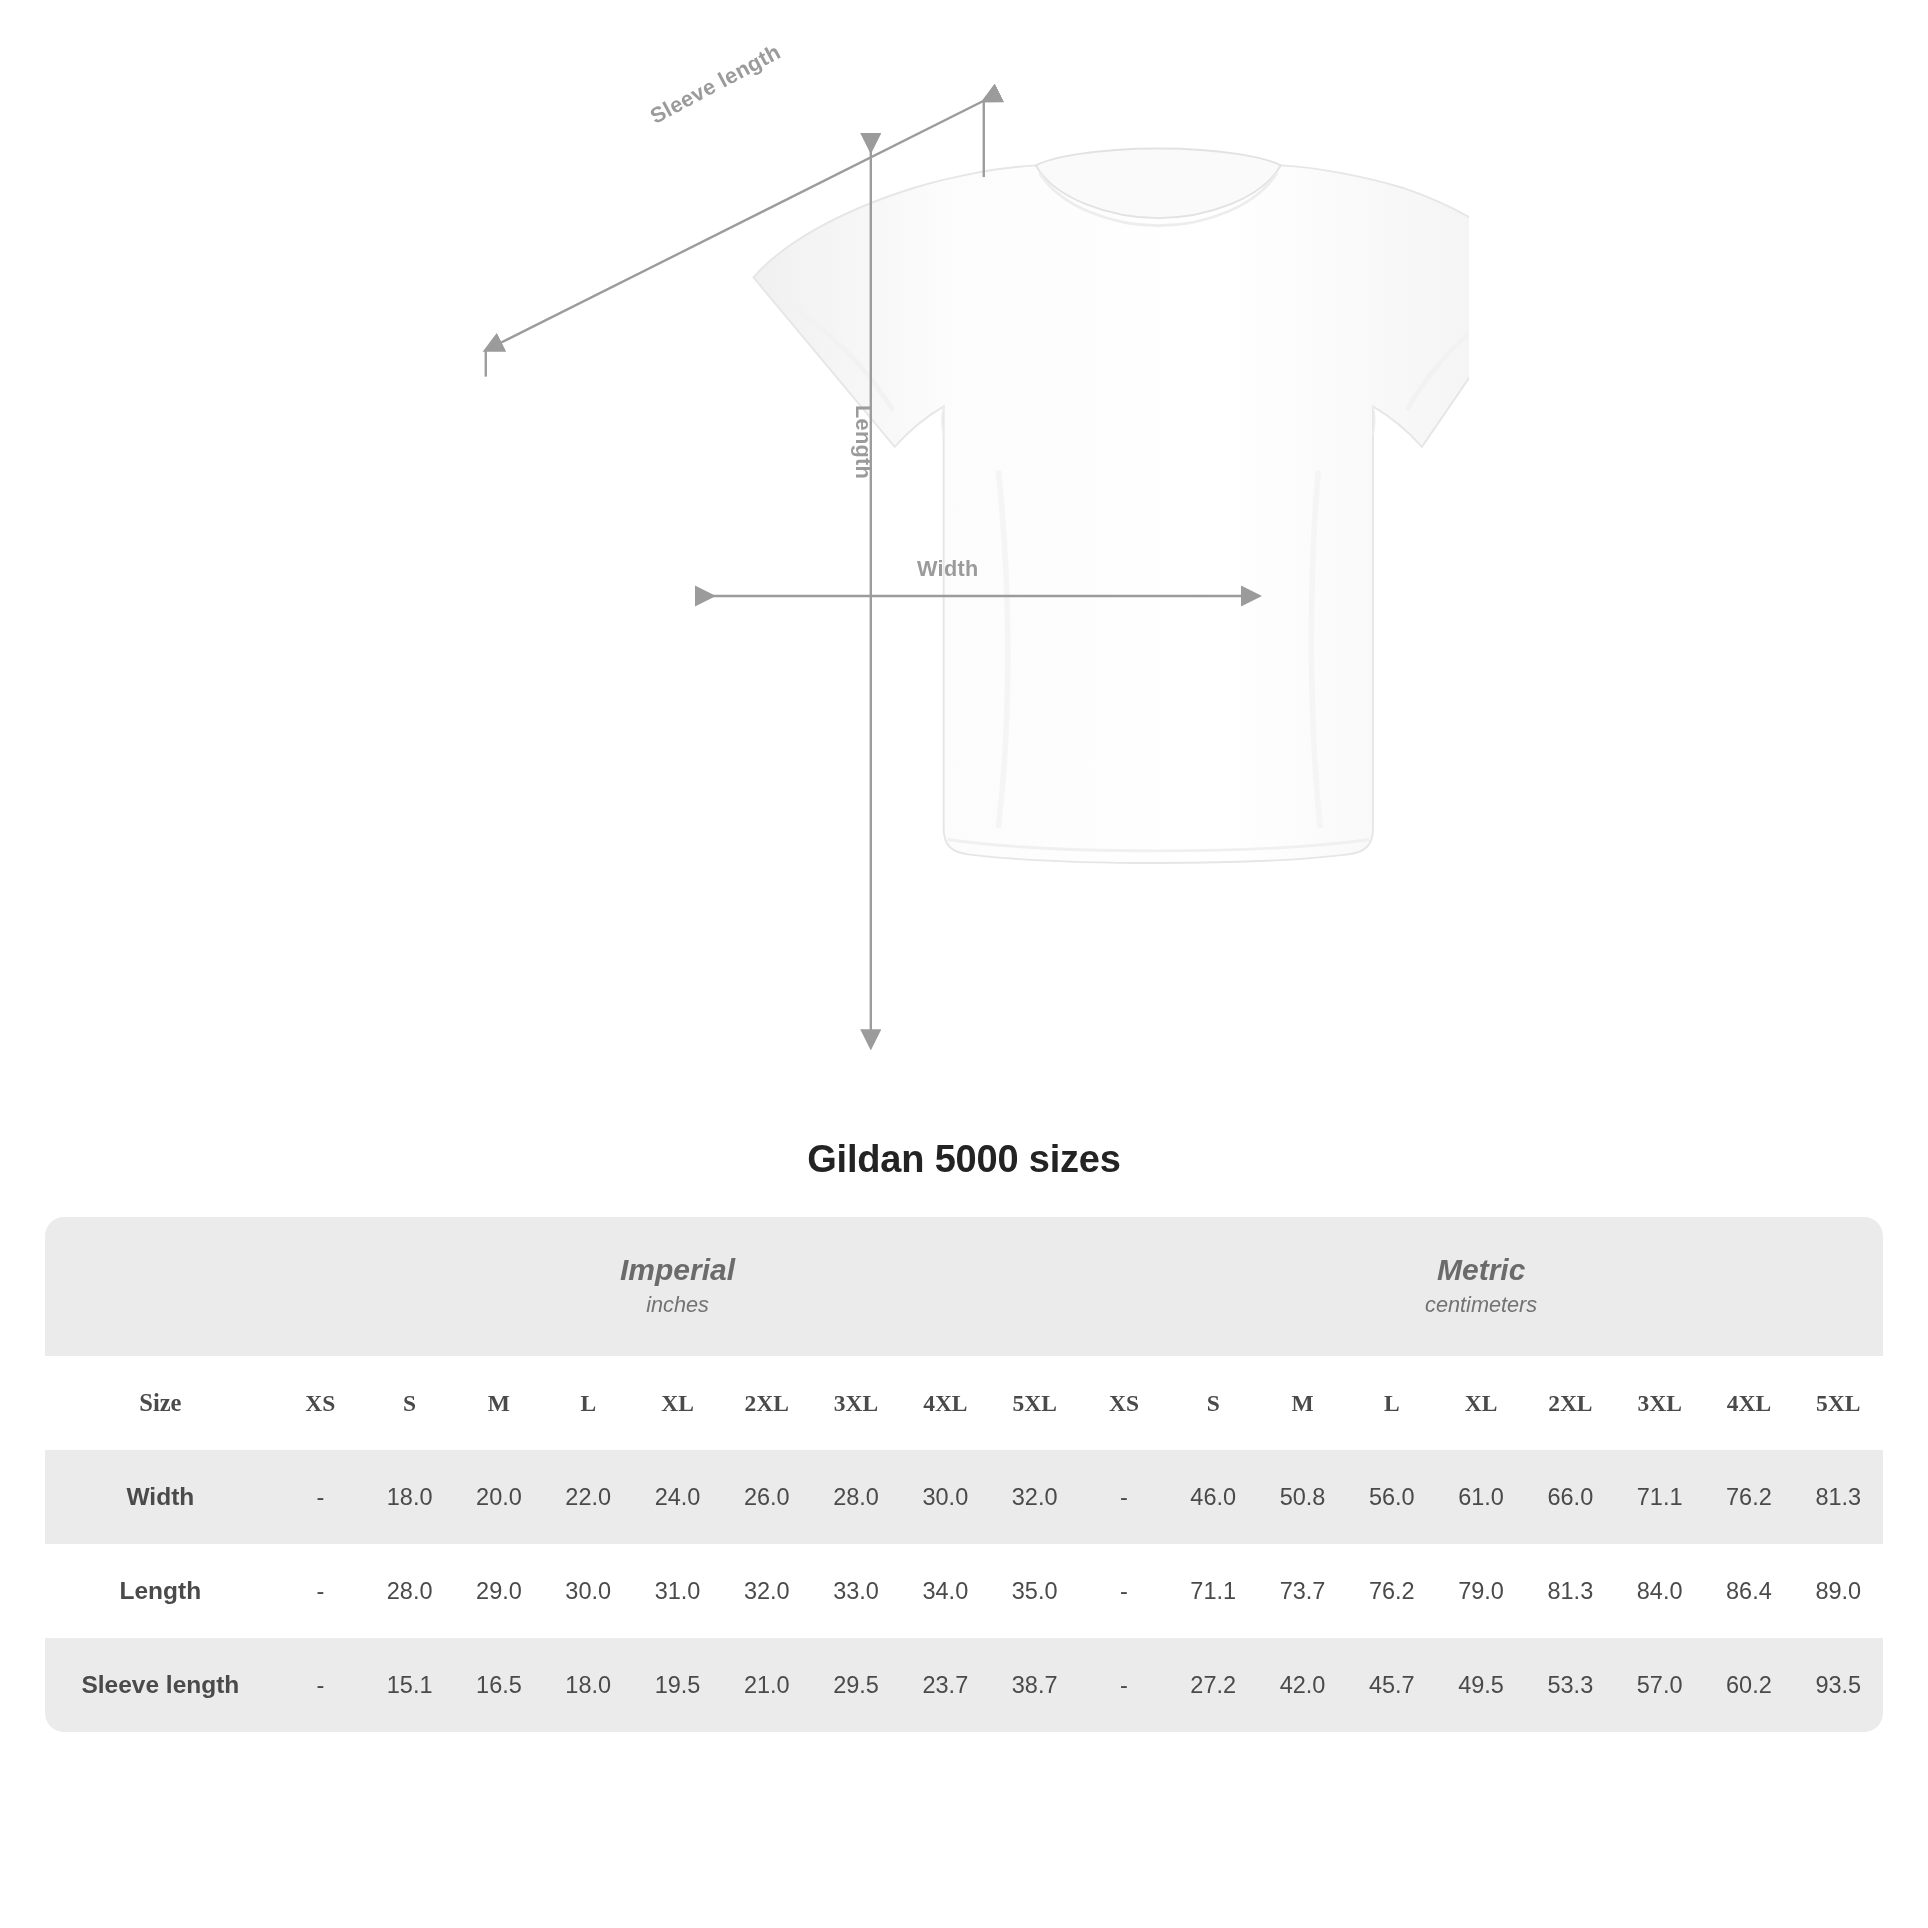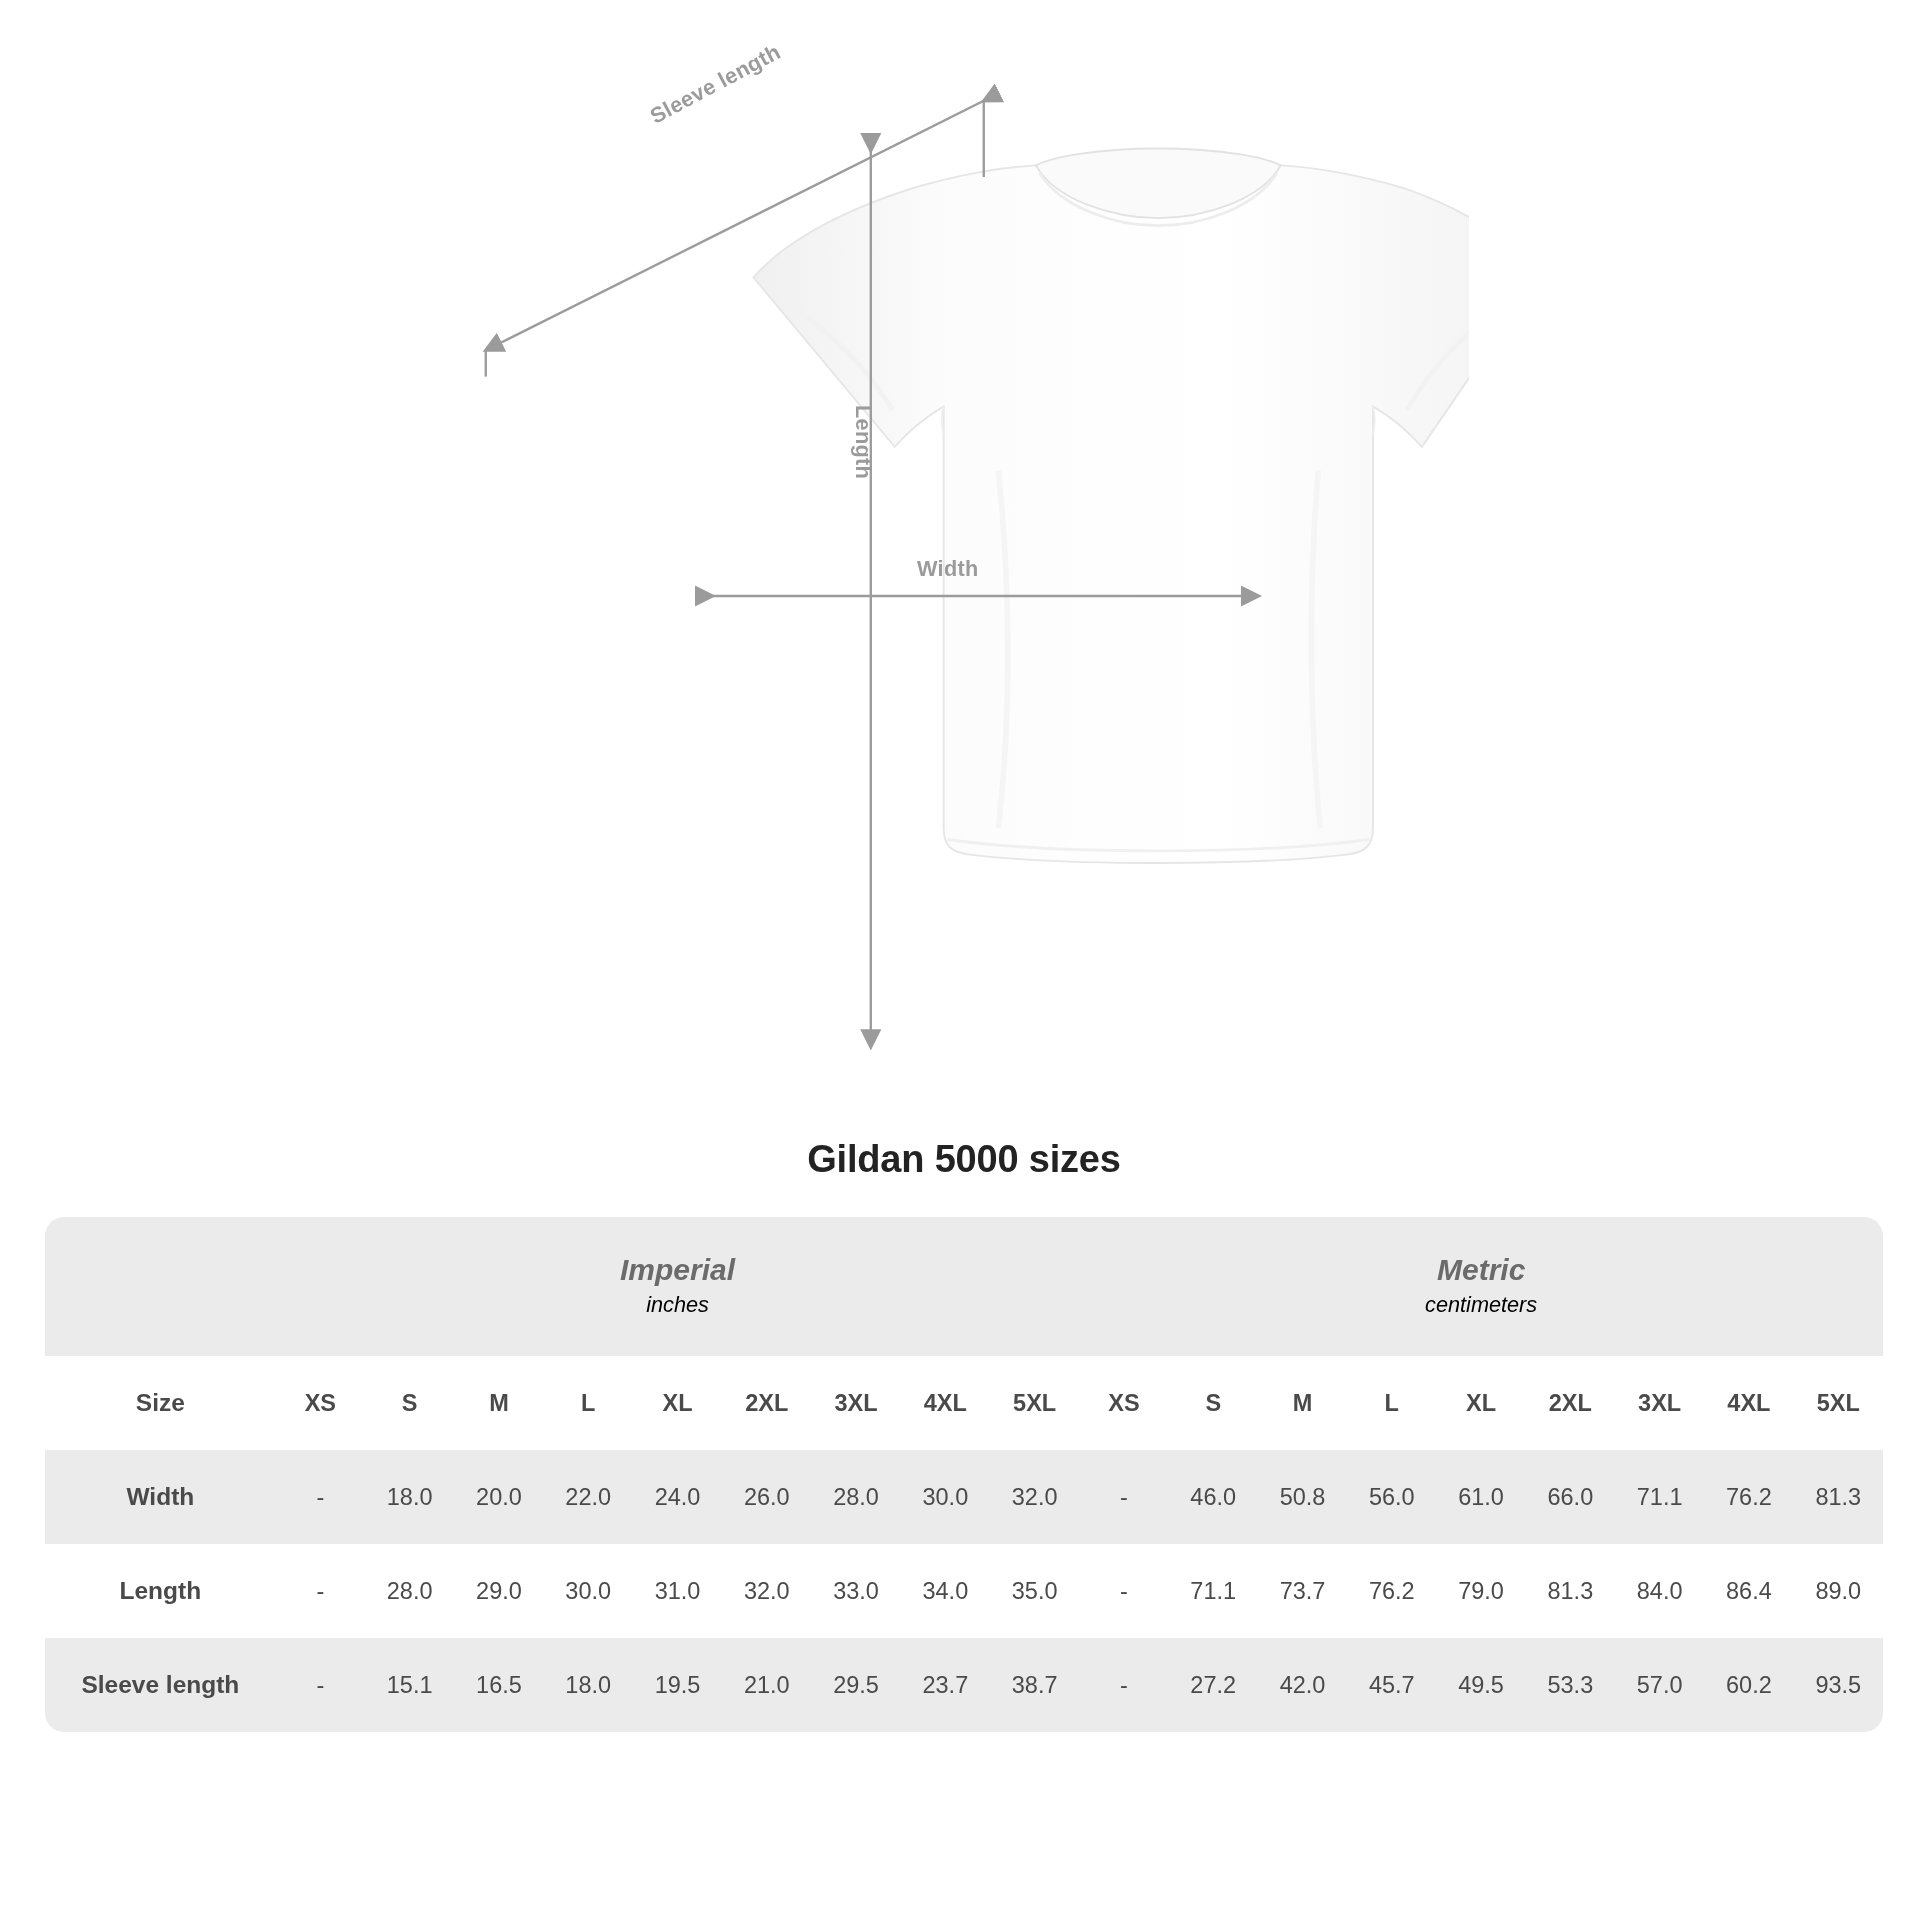"inches" .unit-sub { color: #000000 -> #737373 }
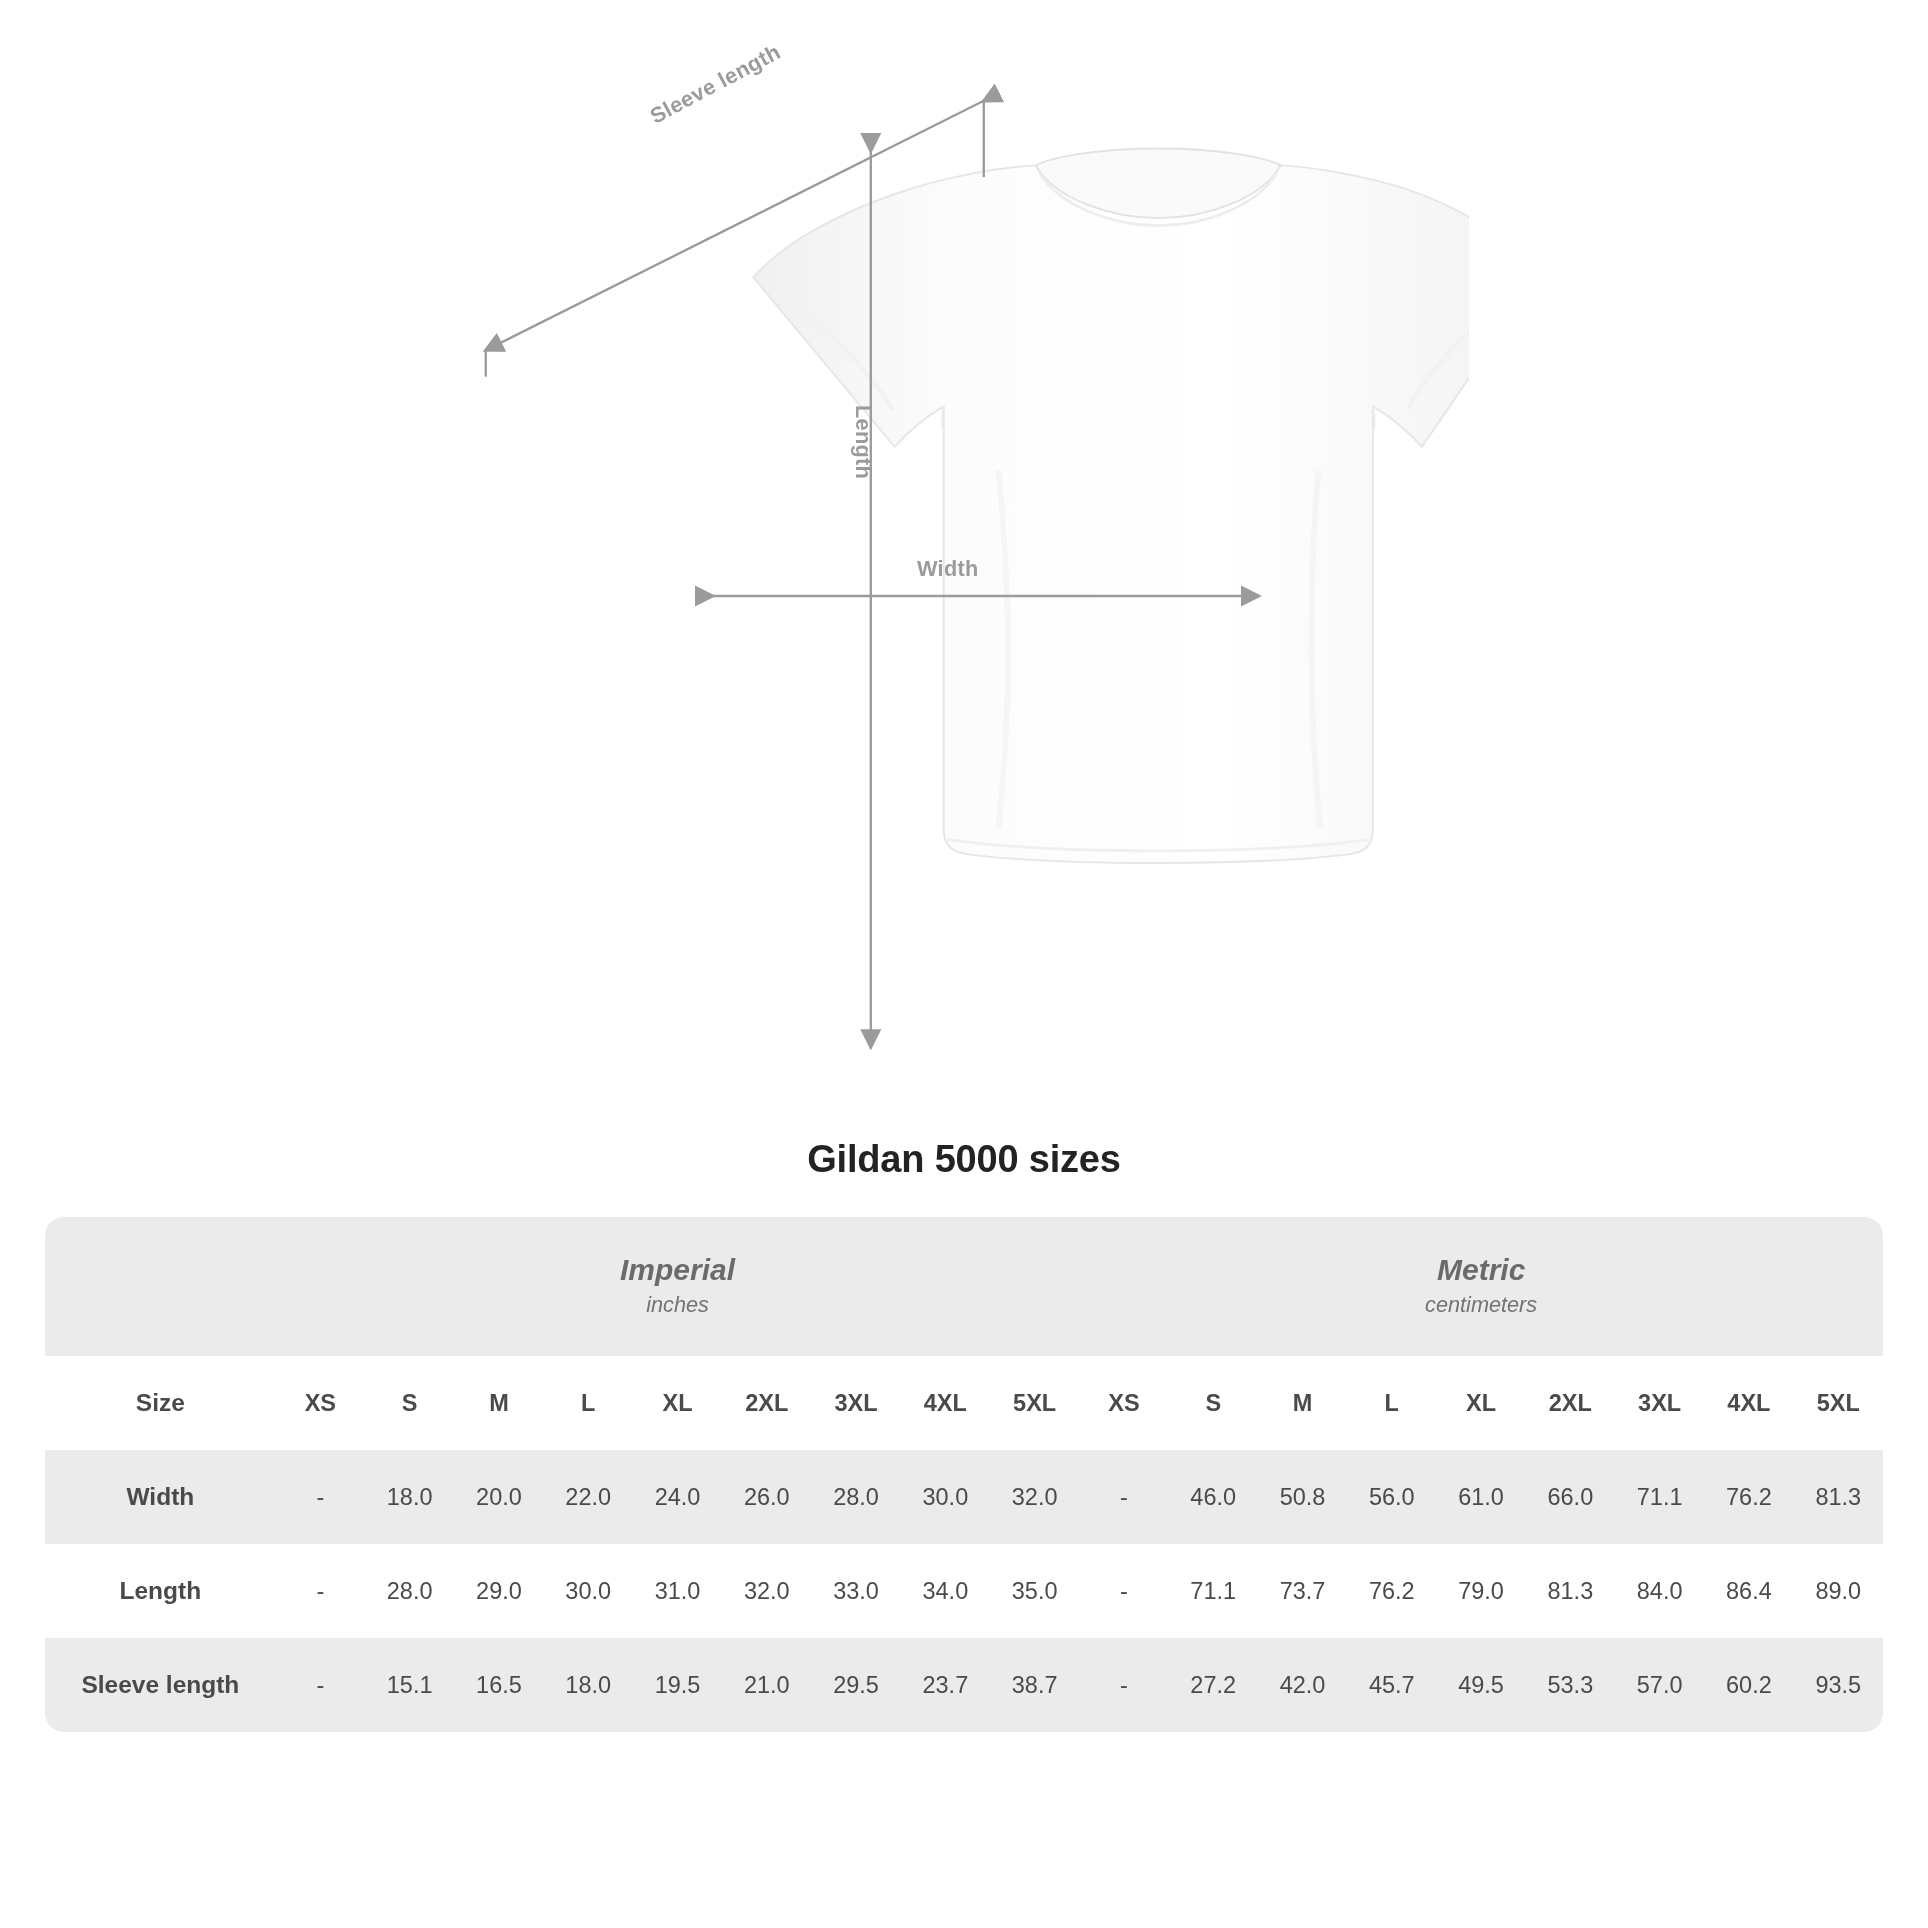"Size" .size-row td { font-family: none -> Liberation Serif, serif }
